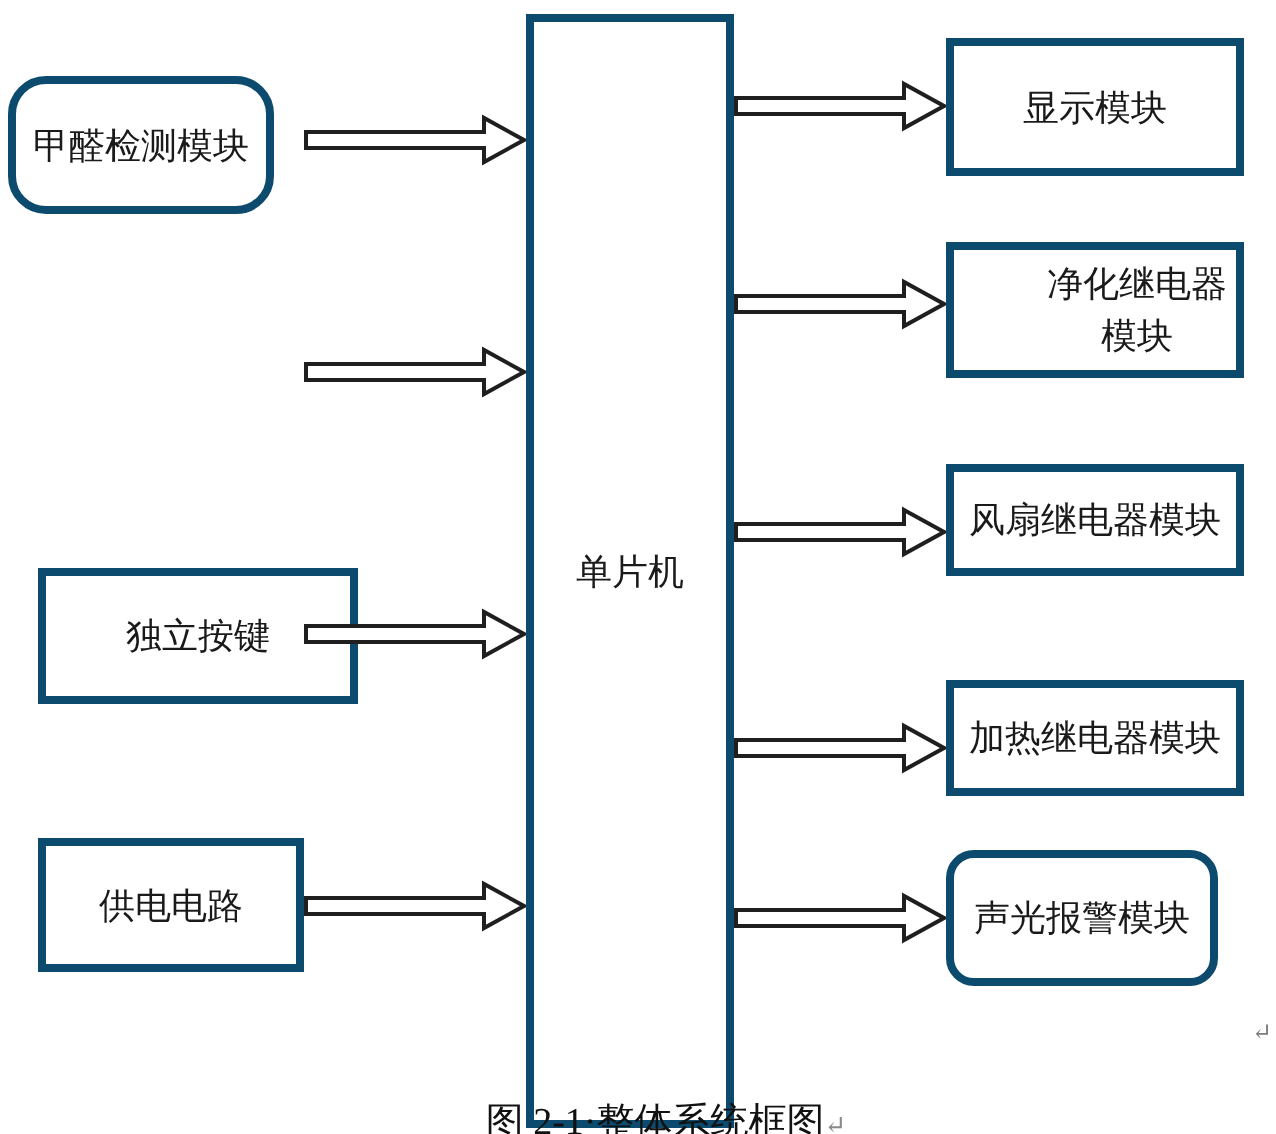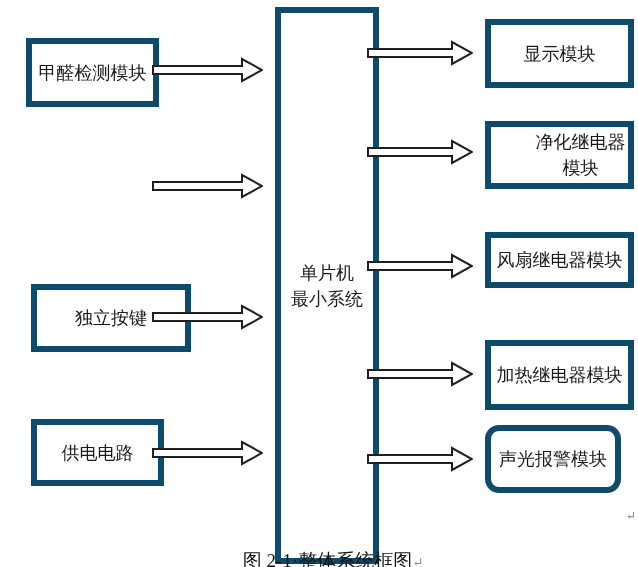"显示模块" .box { border: 6px solid #0c4a6e -> 4px solid #0c4a6e; margin-left: 12px -> none }
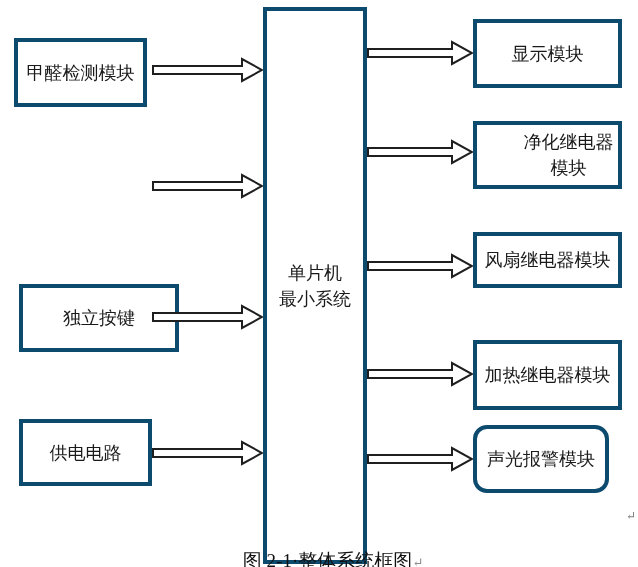"甲醛检测模块" div.box { border-radius: none -> 19px; left: 14px -> 4px }
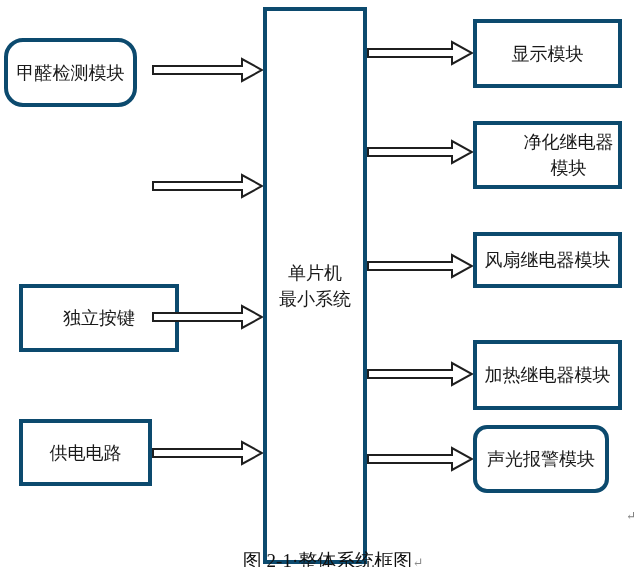"最小系统" div { html: <div>最小系统</div> -> none }
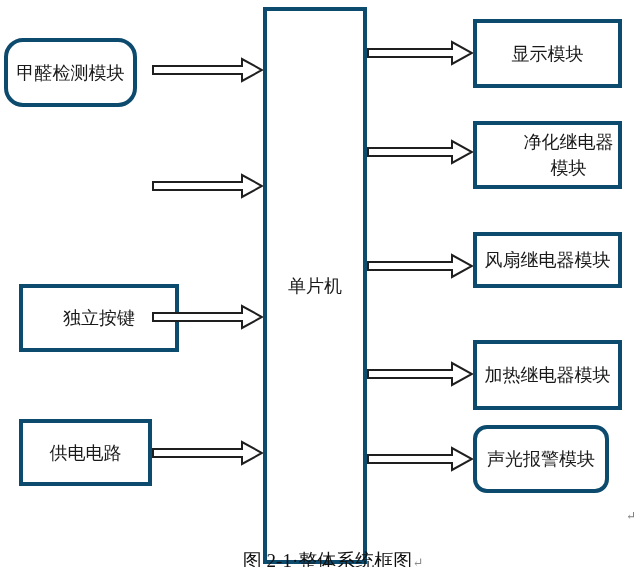"加热继电器模块" div.box { height: 70px -> 58px }
